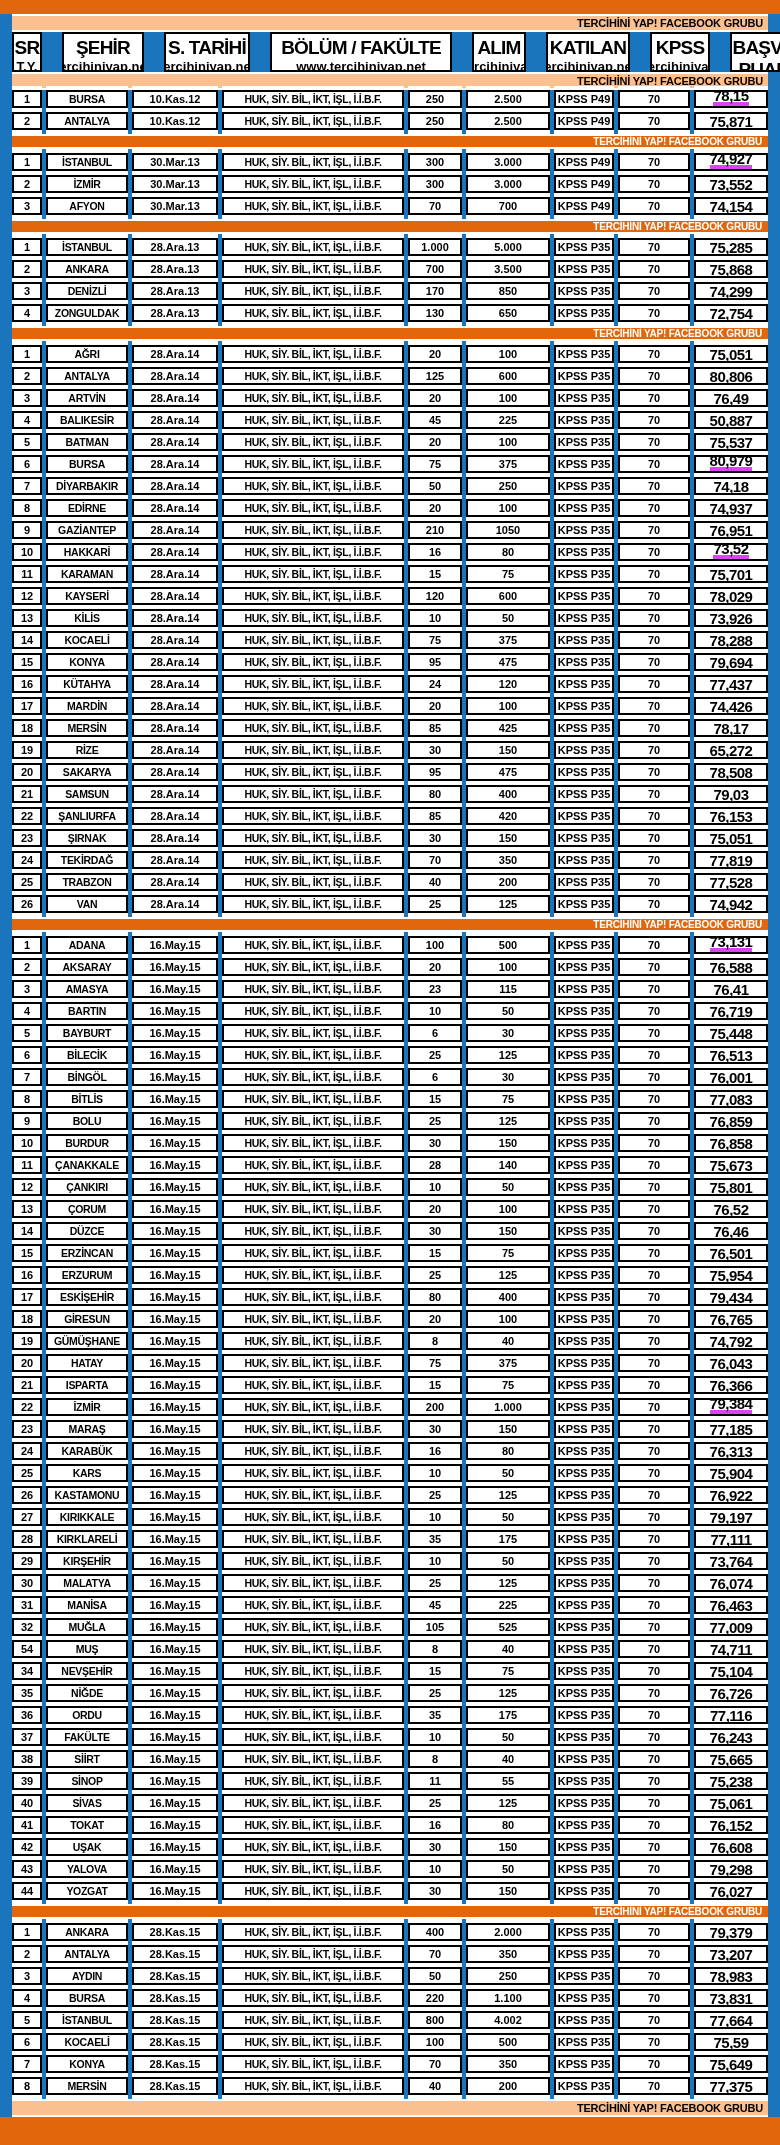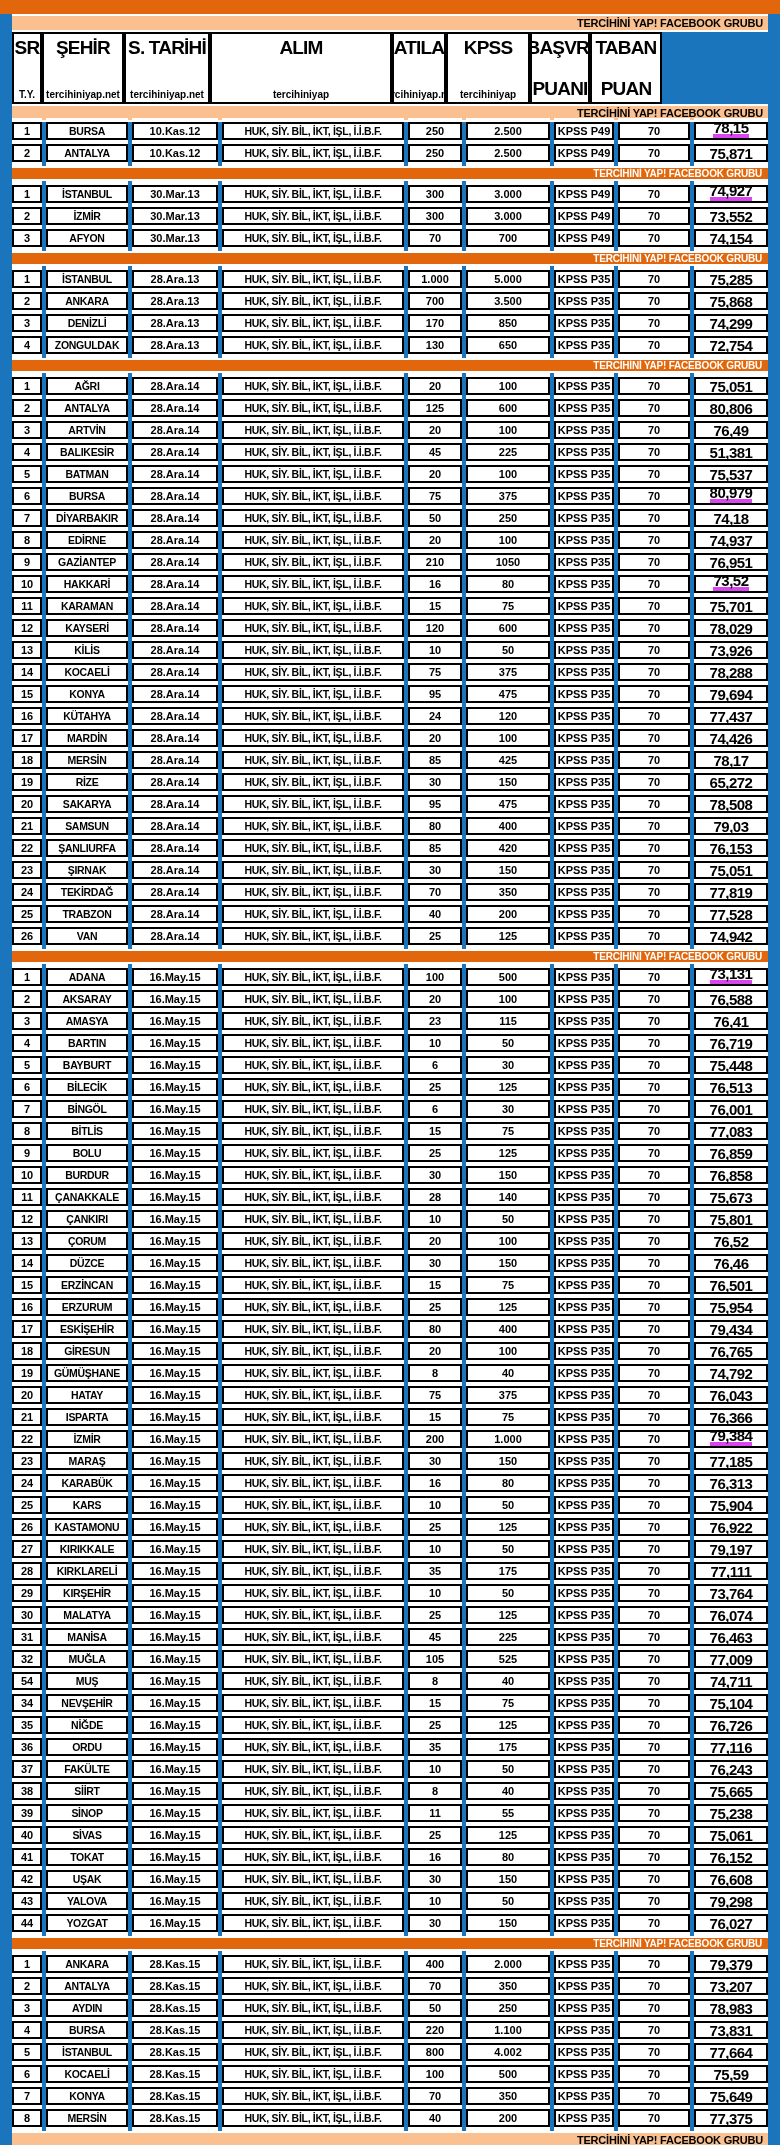"SR" .header-row { column-gap: 0 -> 20px; height: 72px -> 40px }
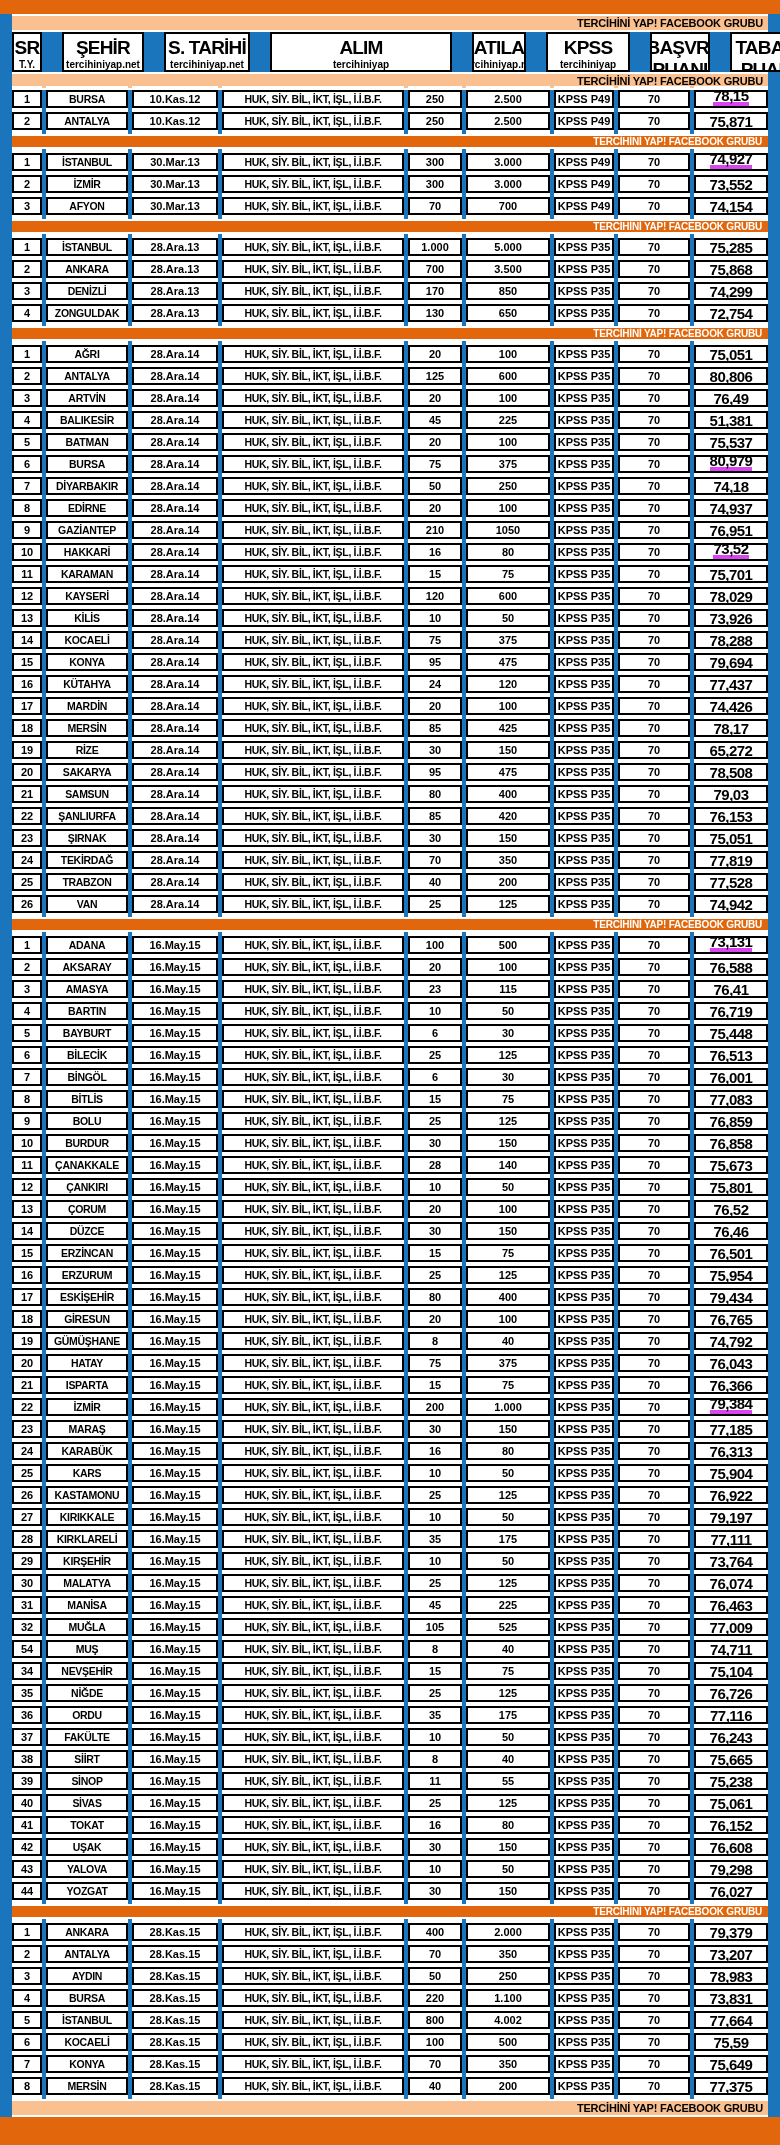"BÖLÜM / FAKÜLTE" div.hcell { html: none -> <div> <div>BÖLÜM / FAKÜLTE</div> <div>www.tercihiniyap.net</div> </div> }
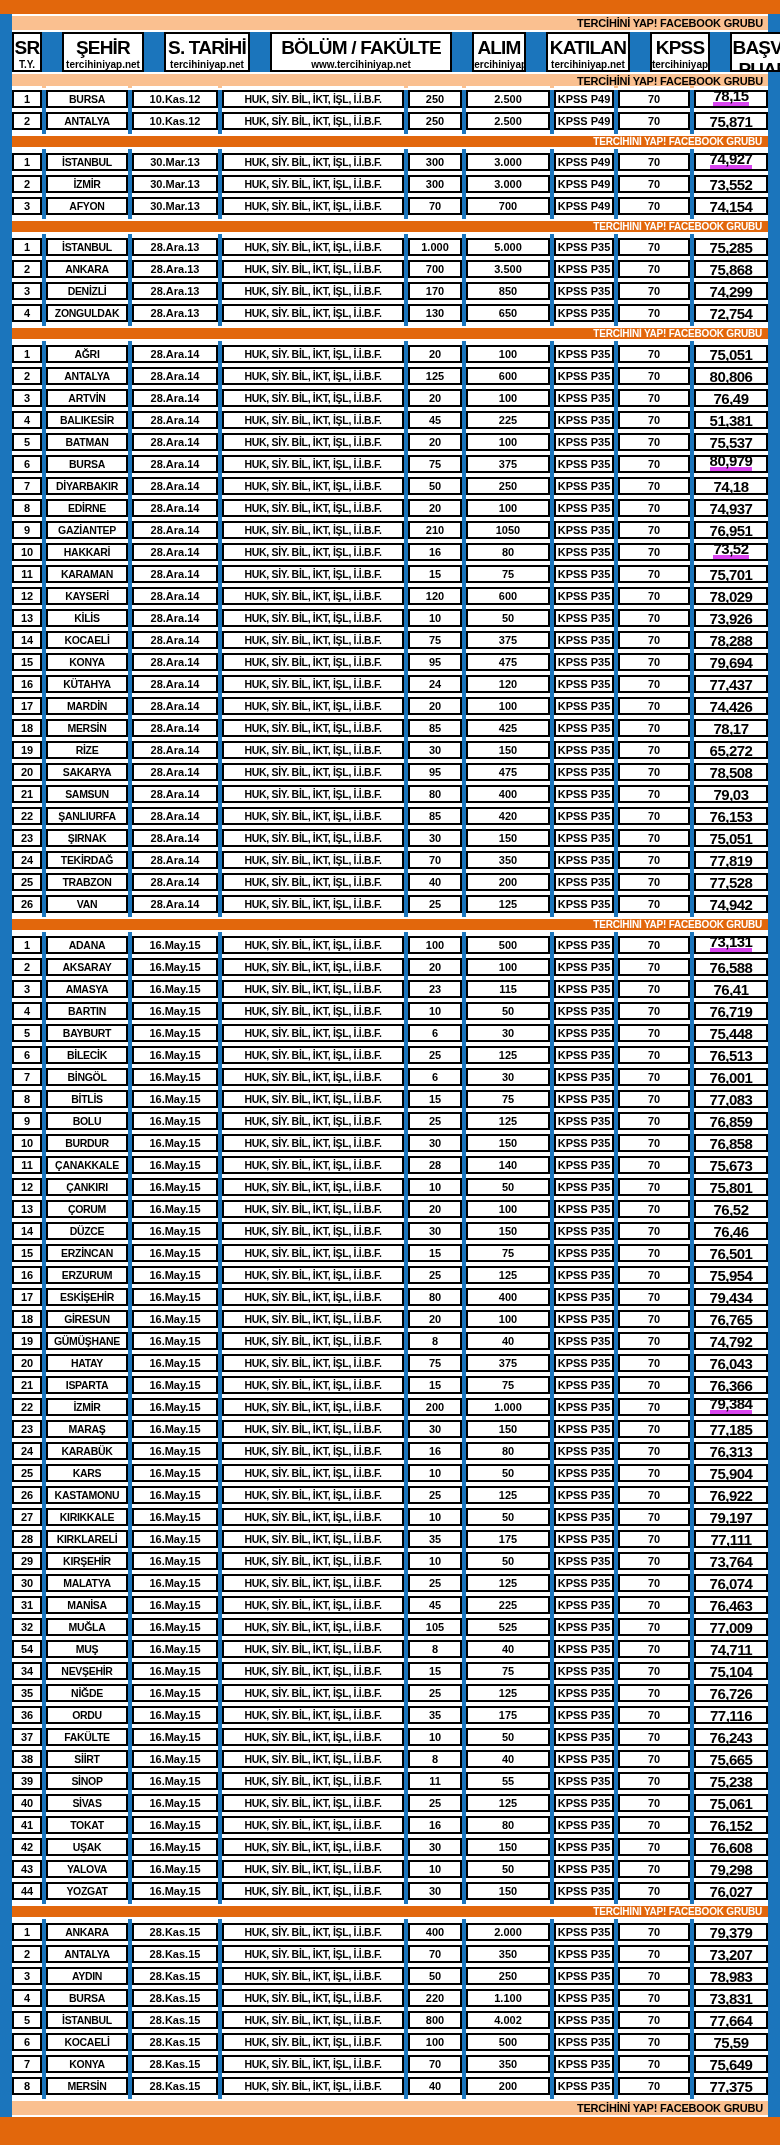"T.Y." .hsub { font-size: 10px -> 13px }
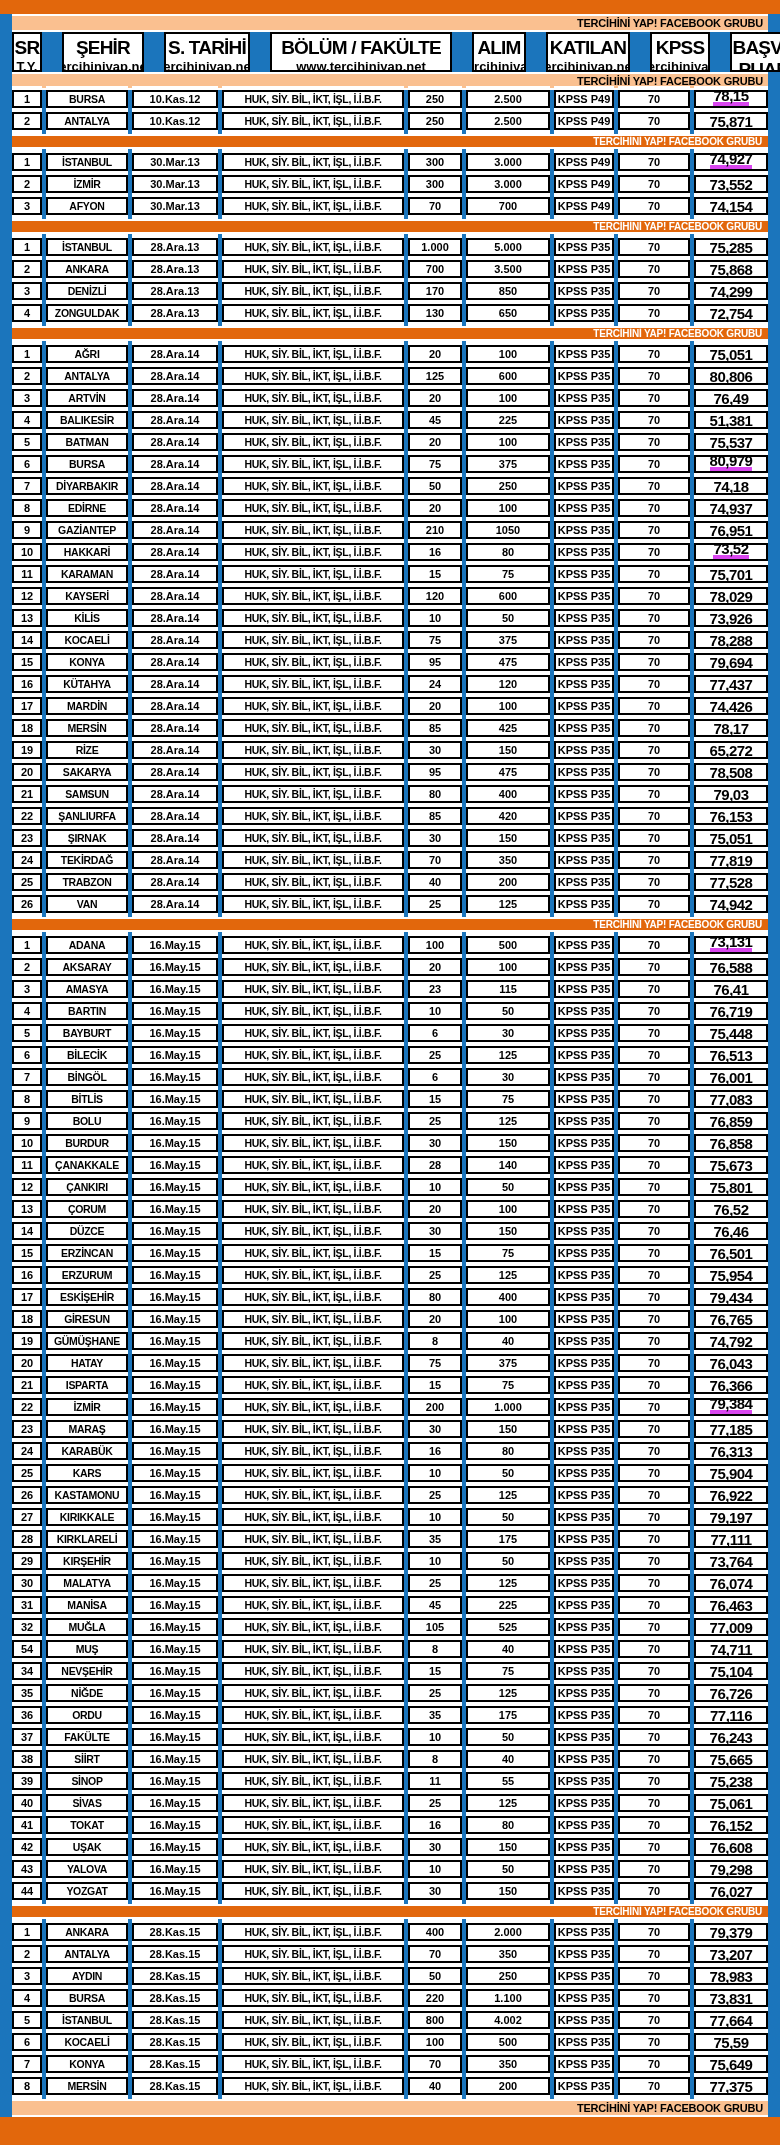"51,381" div.cell { text: 51,381 -> 50,887 }
